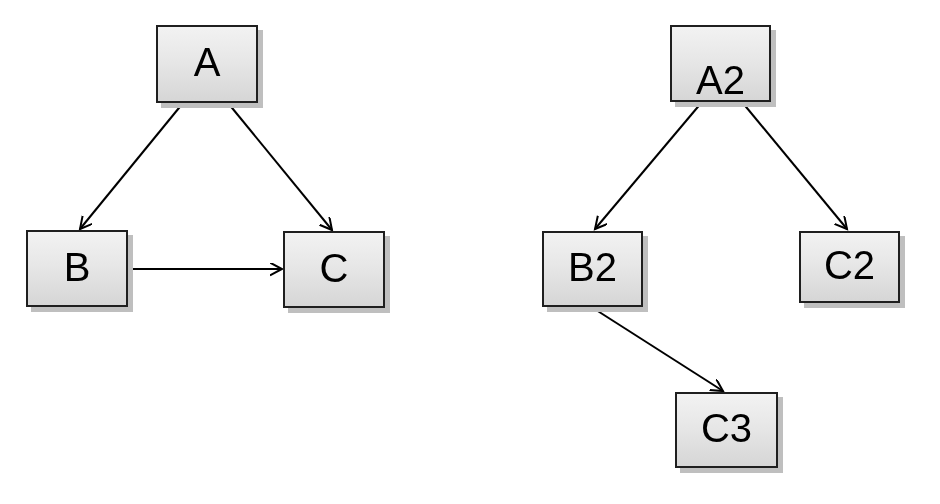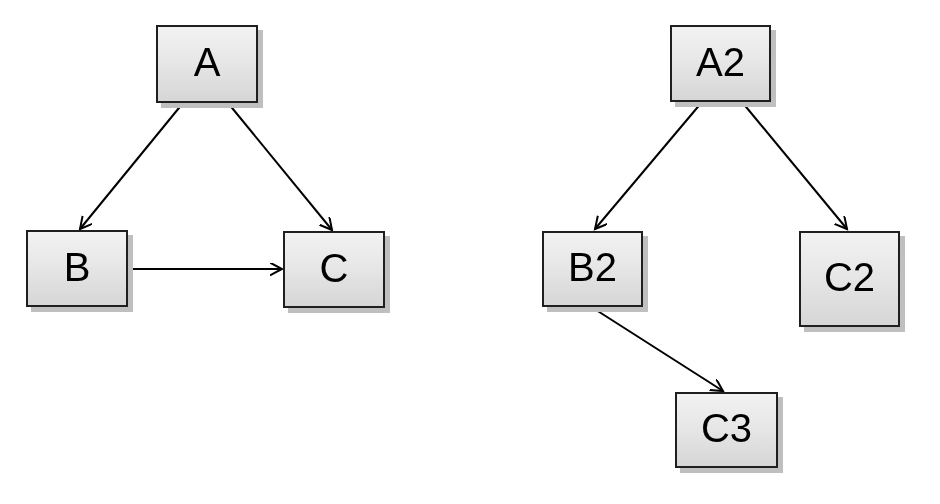"A2" .node-a2 { align-items: none -> flex-end }
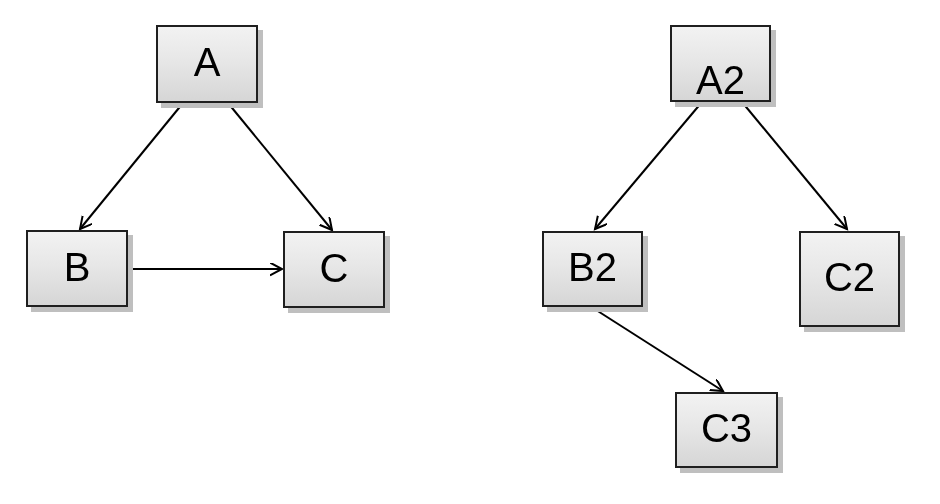"C2" .node-c2 { height: 96px -> 72px }
